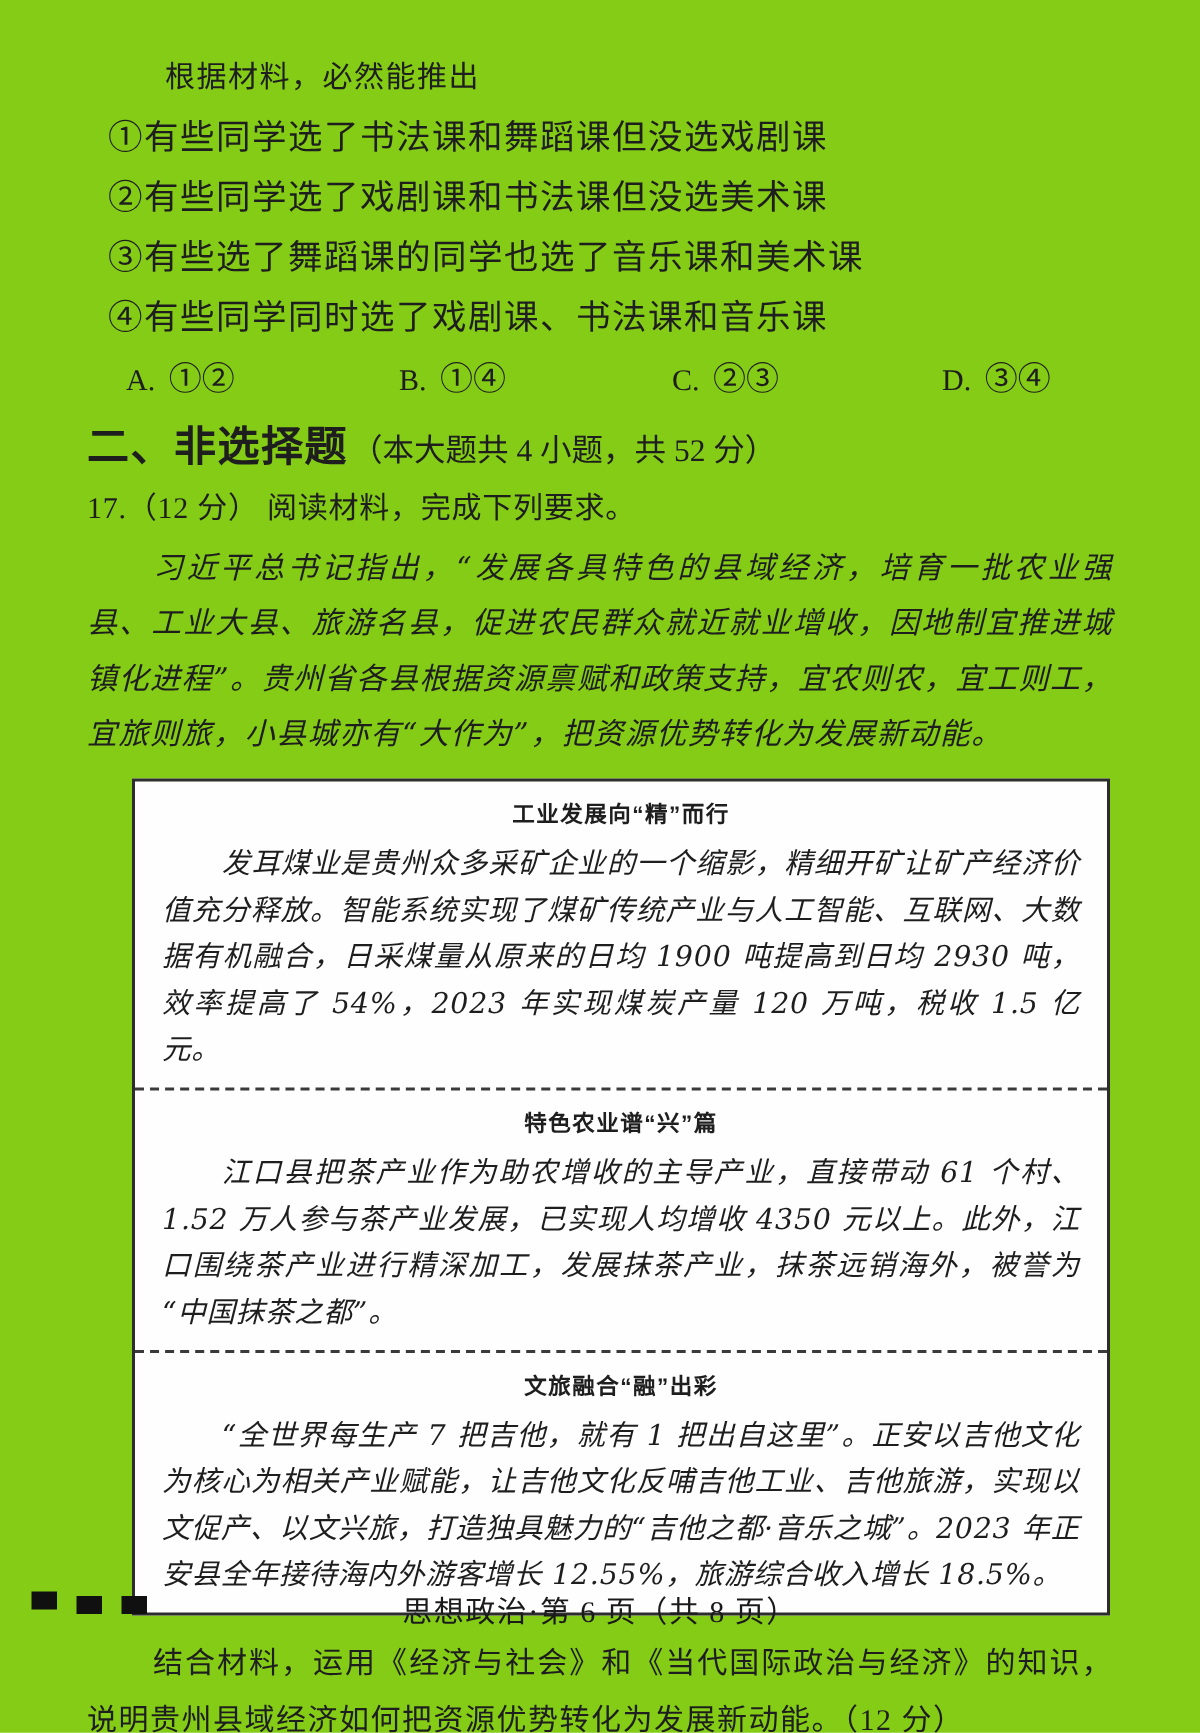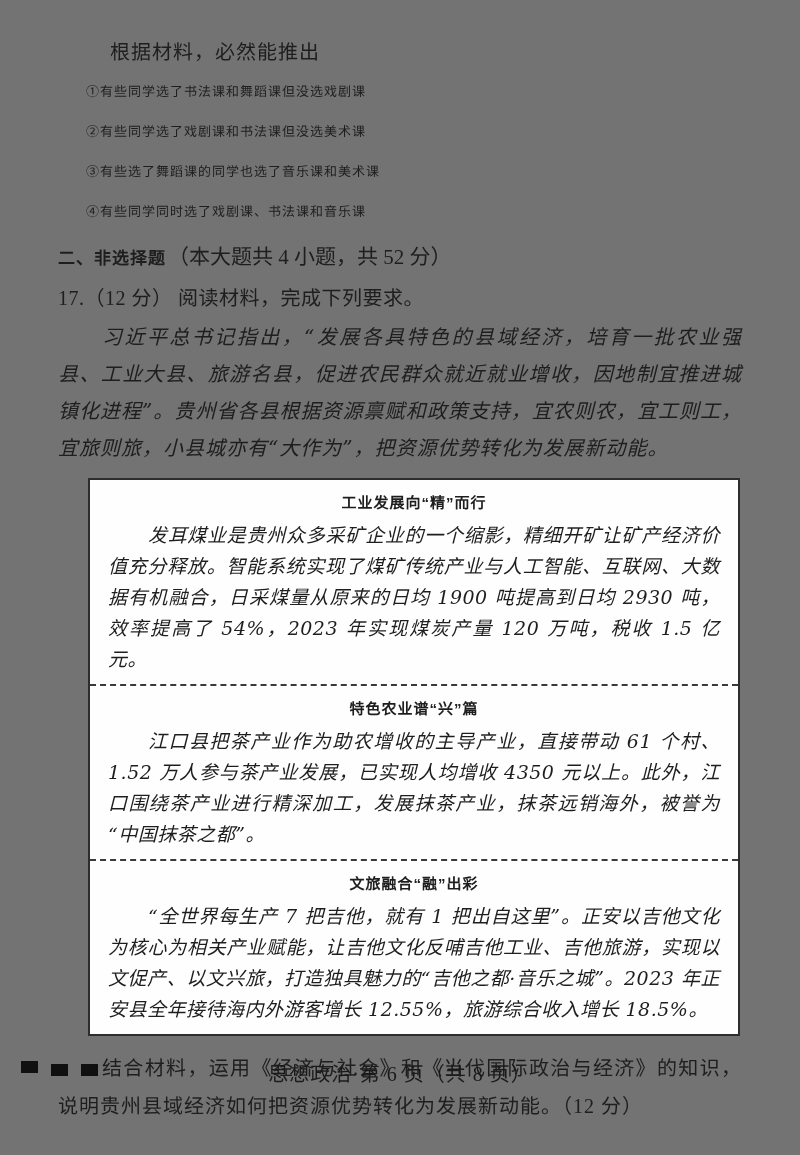"根据材料，必然能推出" .page { background: #737373 -> #84cc16 }
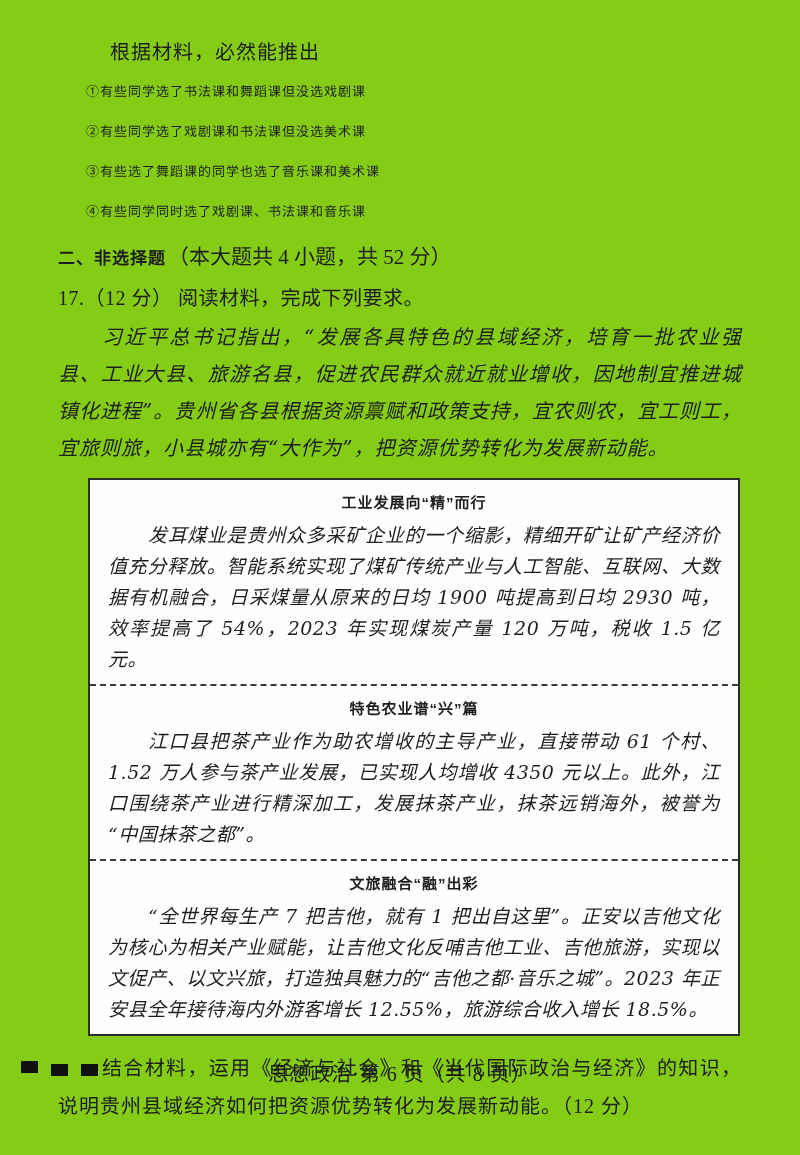"①有些同学选了书法课和舞蹈课但没选戏剧课" .statement { font-size: 13px -> 23px; margin: 8px 0 0 28px -> 8px 0 0 14px }
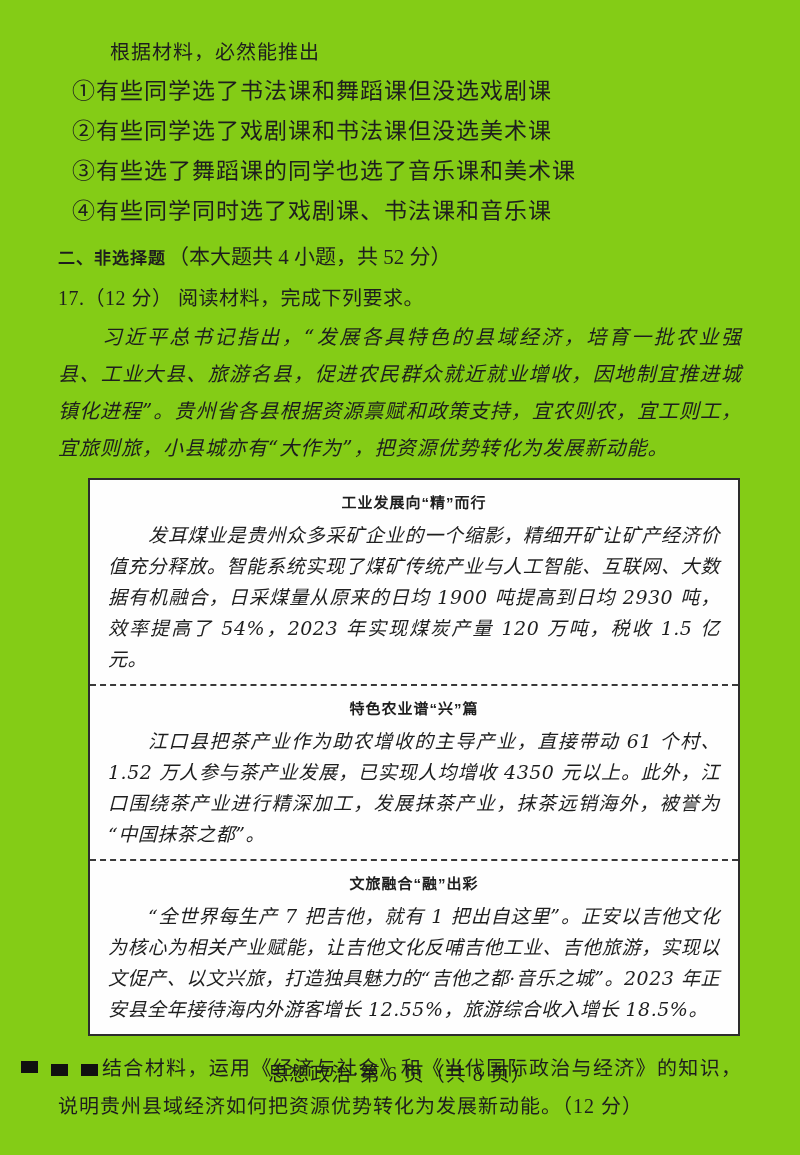"A. ①②" div.choices-row { html: none -> <div> <span><span>A.</span><span>①②</span></span> <span><span>B.</span><span>①④</span></span> <span><span>C.</span><span>②③</span></span> <span><span>D.</span><span>③④</span></span> </div> }
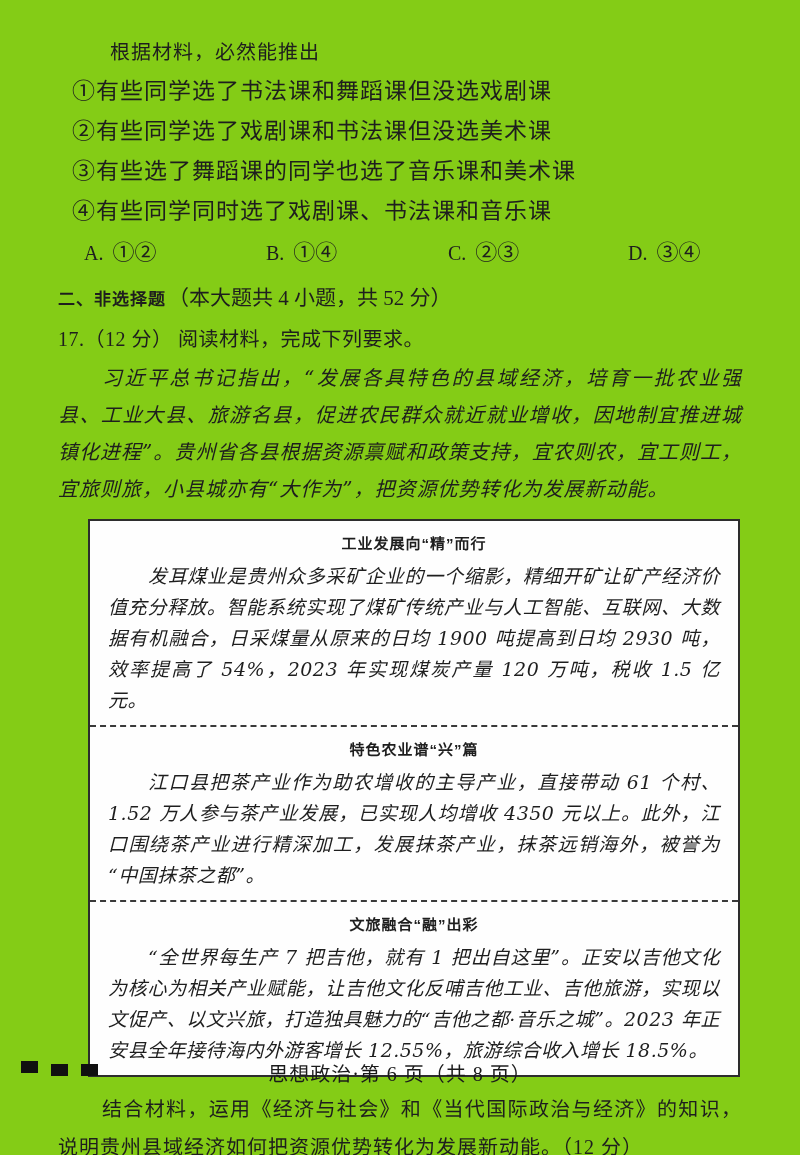"二、非选择题" .sec-heading .bold-part { font-size: 17px -> 28px }
